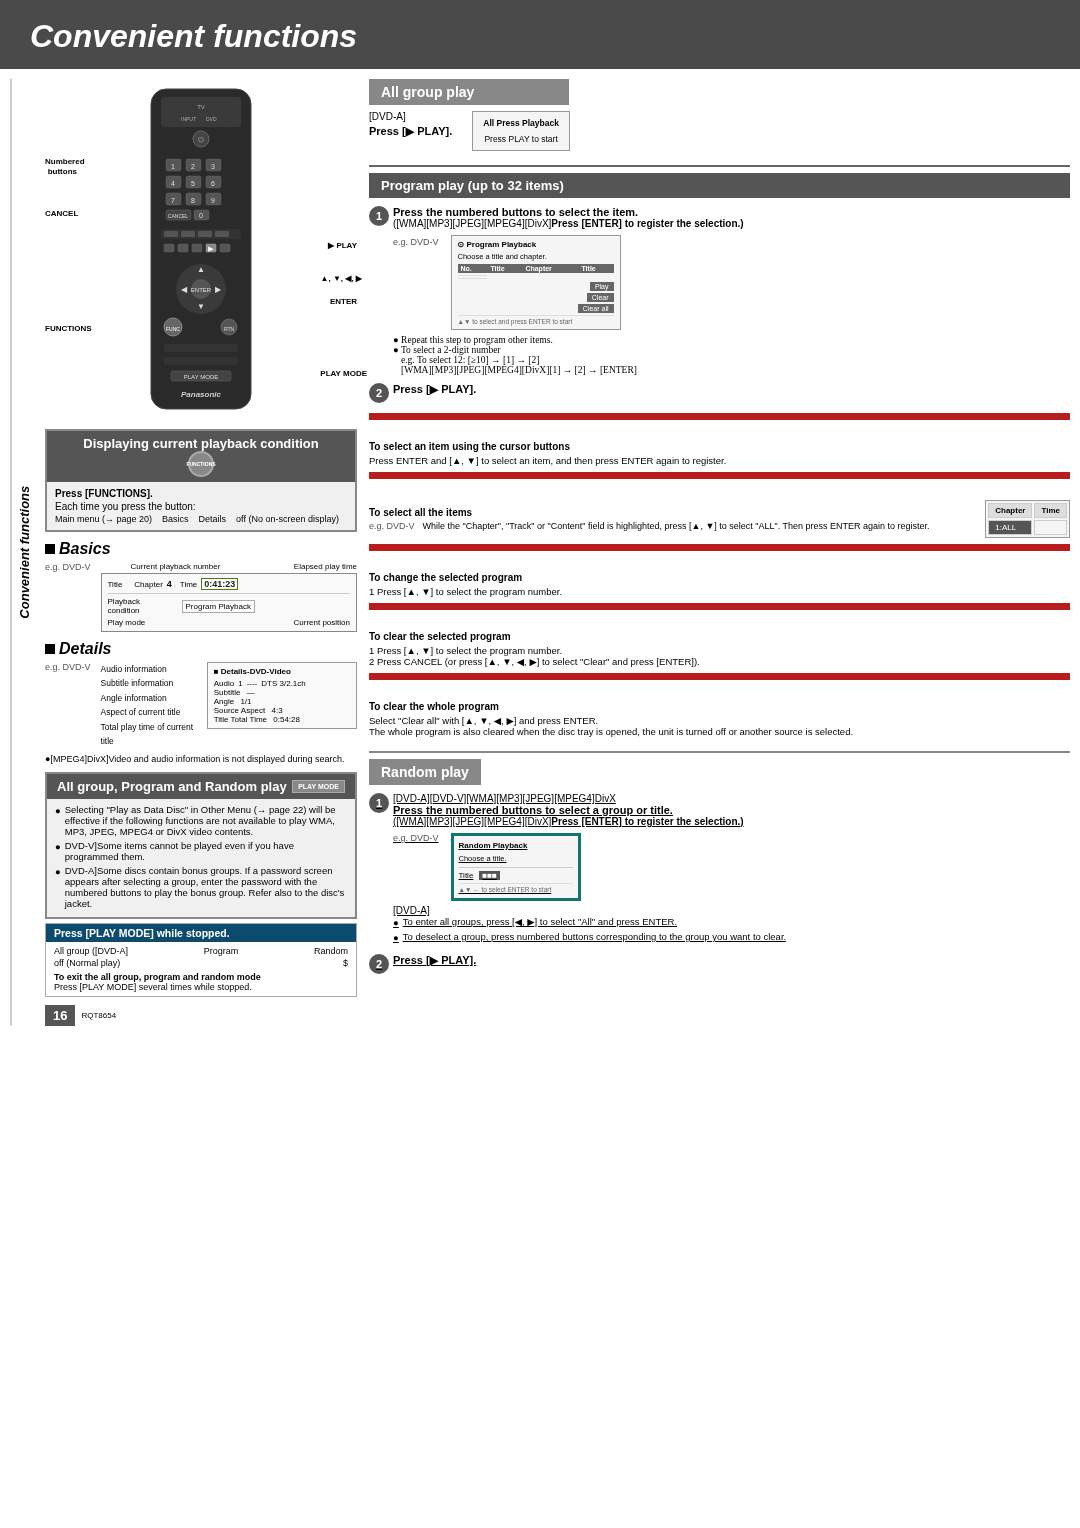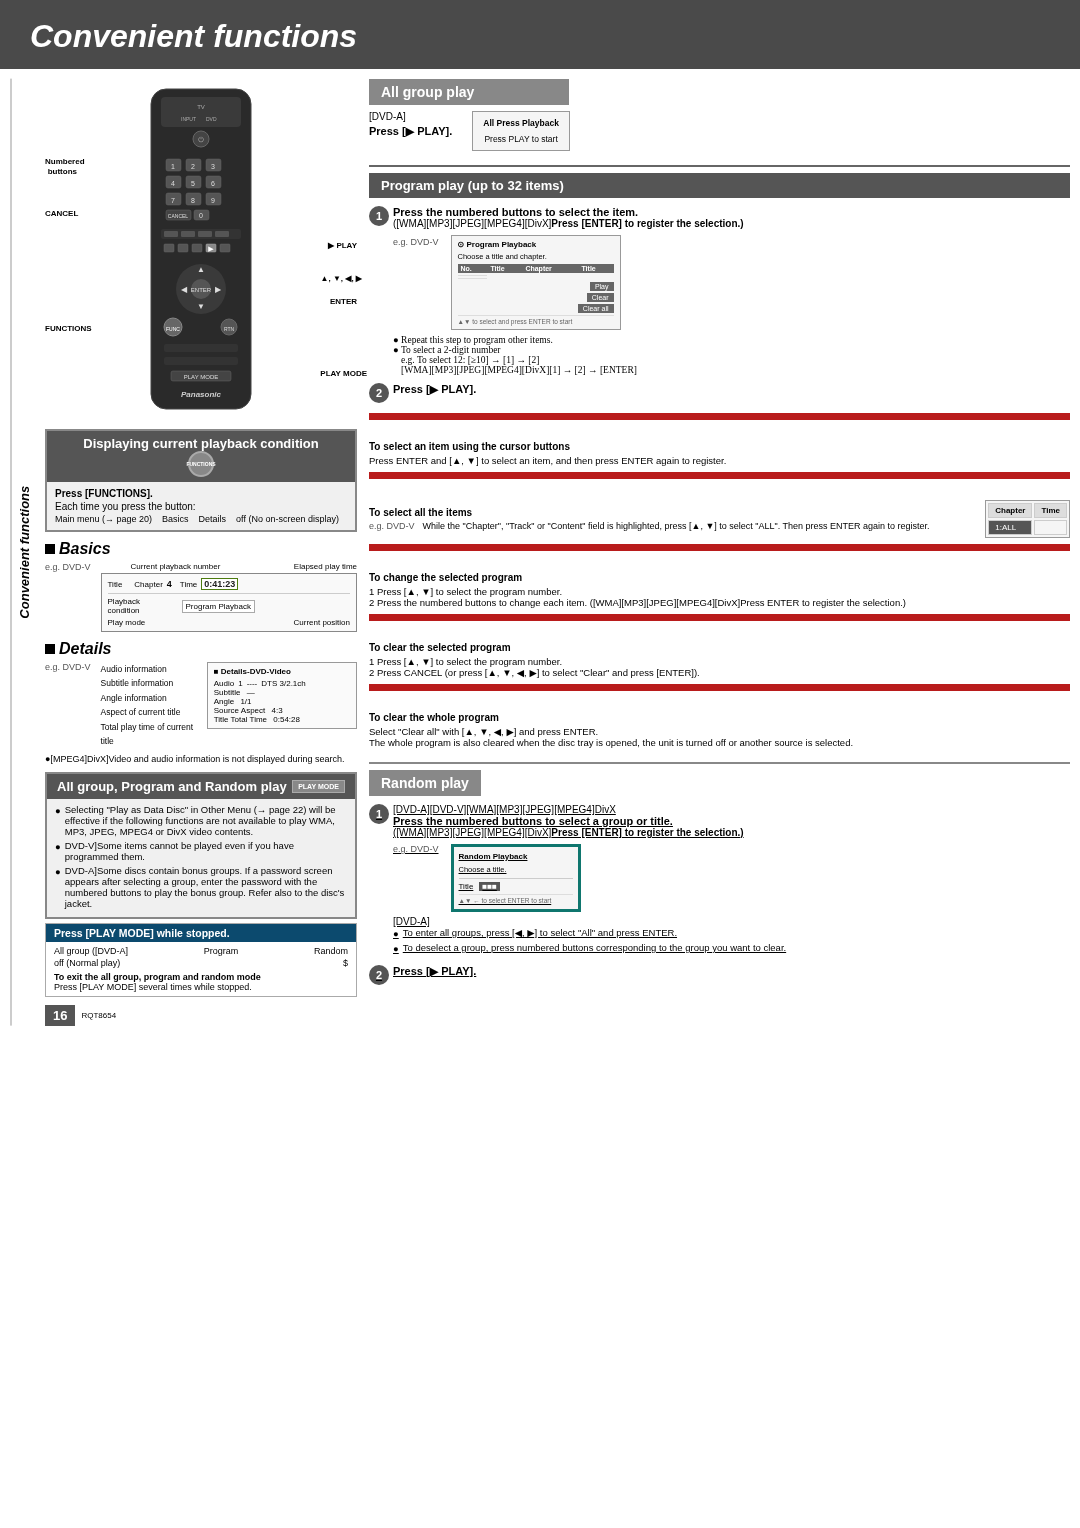"2 Press the numbered buttons" p { html: <p>2 <span>Press the numbered buttons to change each item. ([WMA][MP3][JPEG][MPEG4][DivX]Press ENTER to register the selection.)</span></p> -> none }
